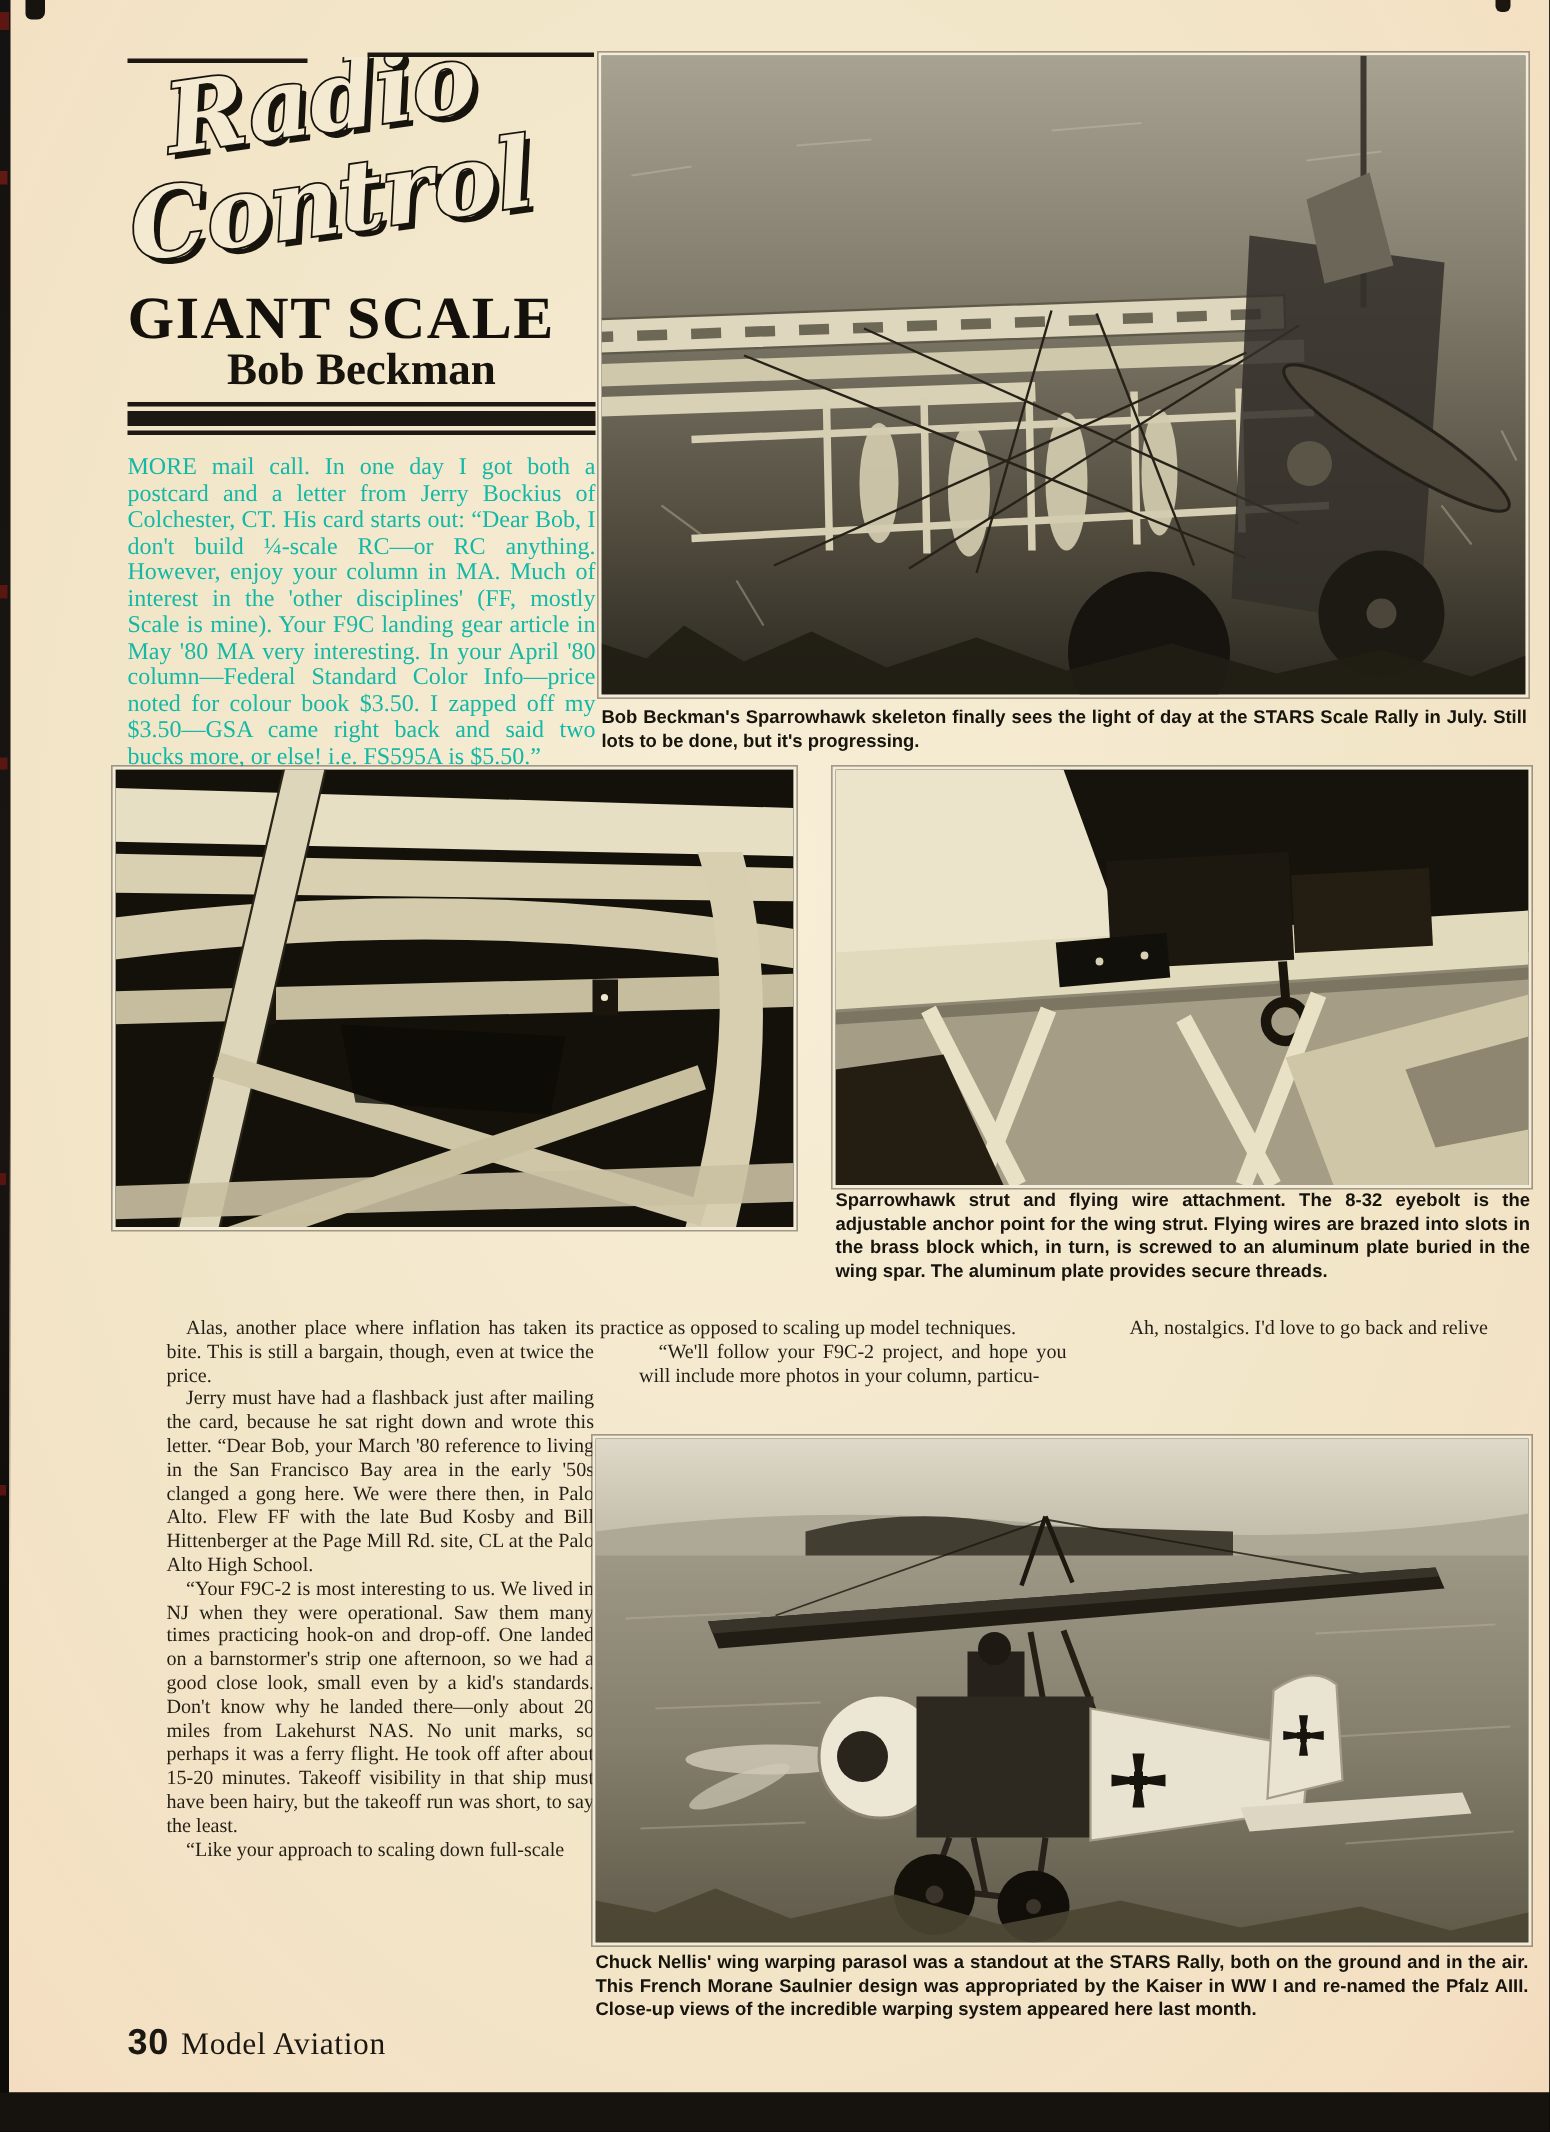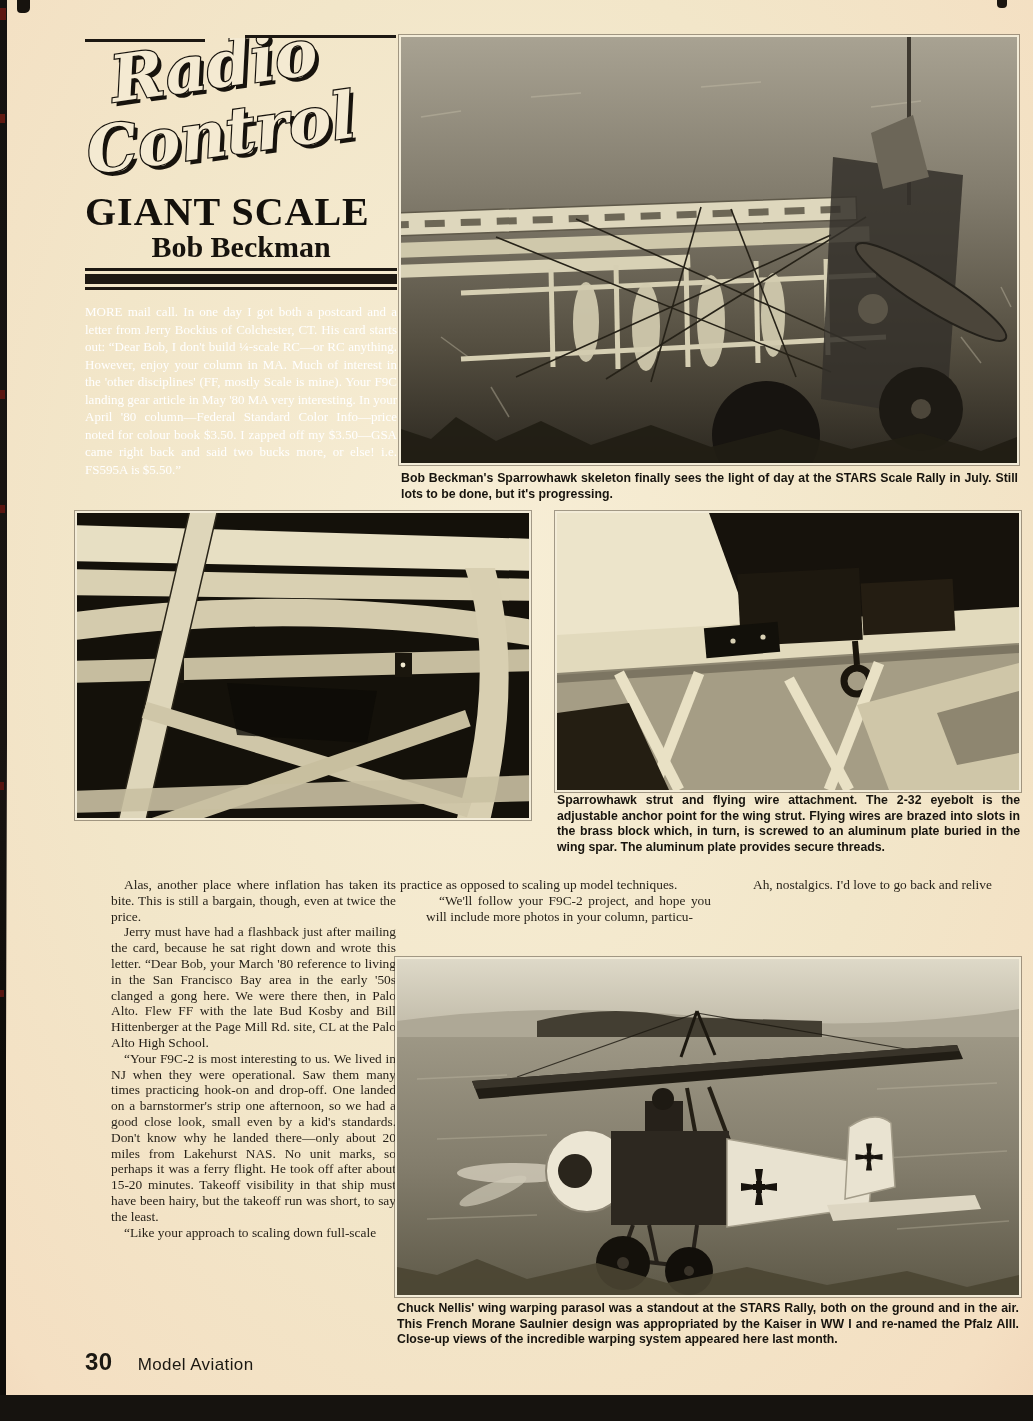"MORE mail call. In one" .intro { color: #ffffff -> #14b8a6; font-size: 13px -> 16px }
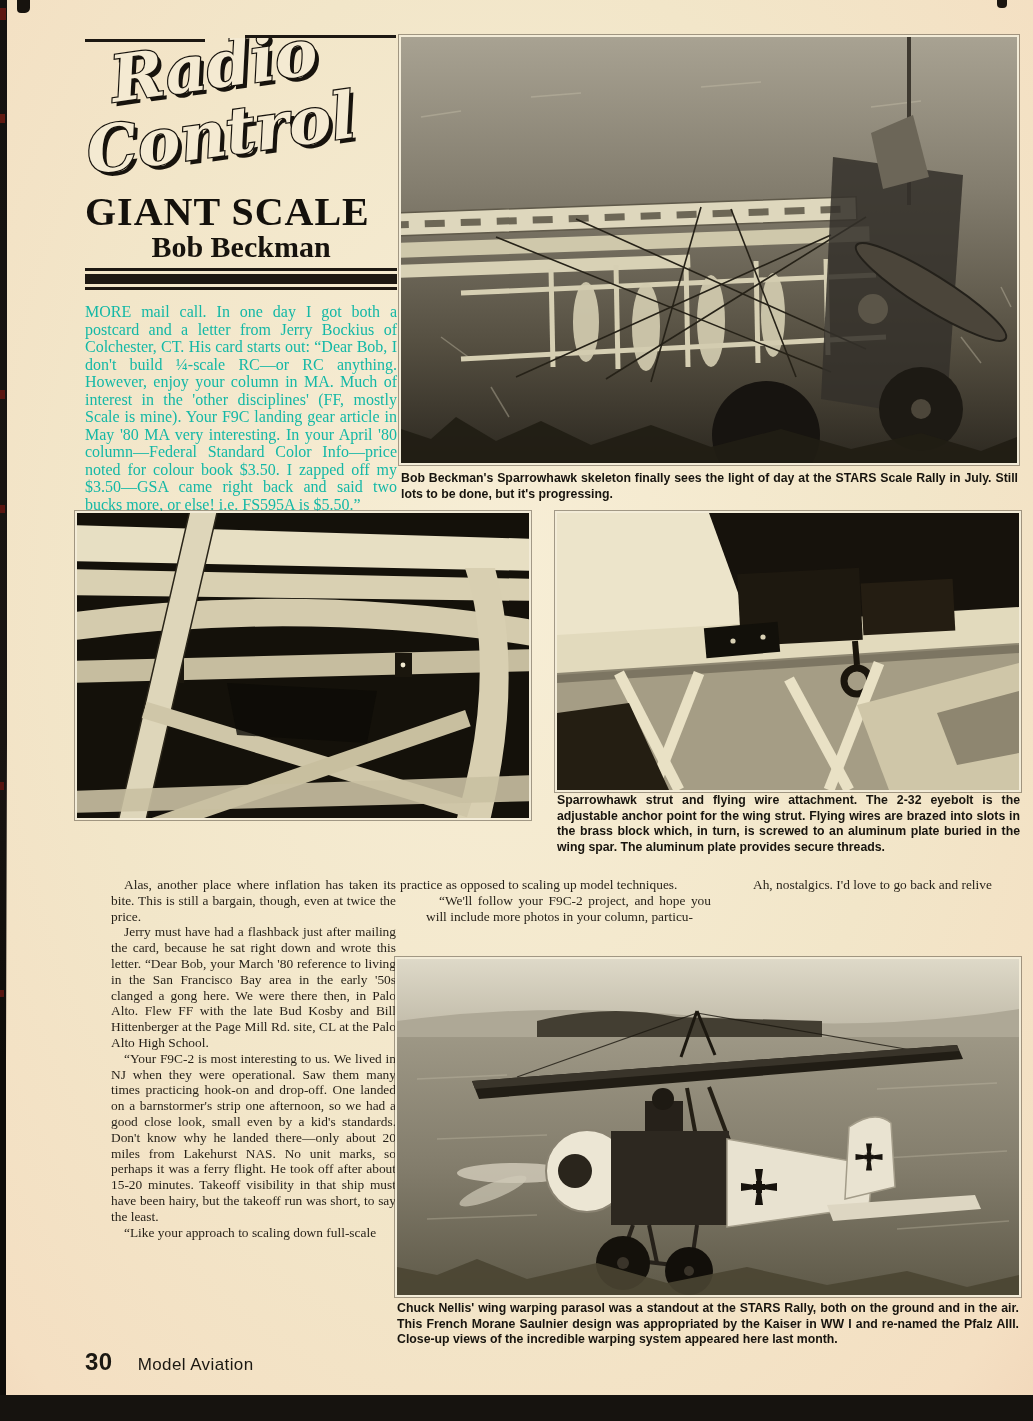"Sparrowhawk strut and flying wire" div.cap { text: 2-32 -> 8-32 }
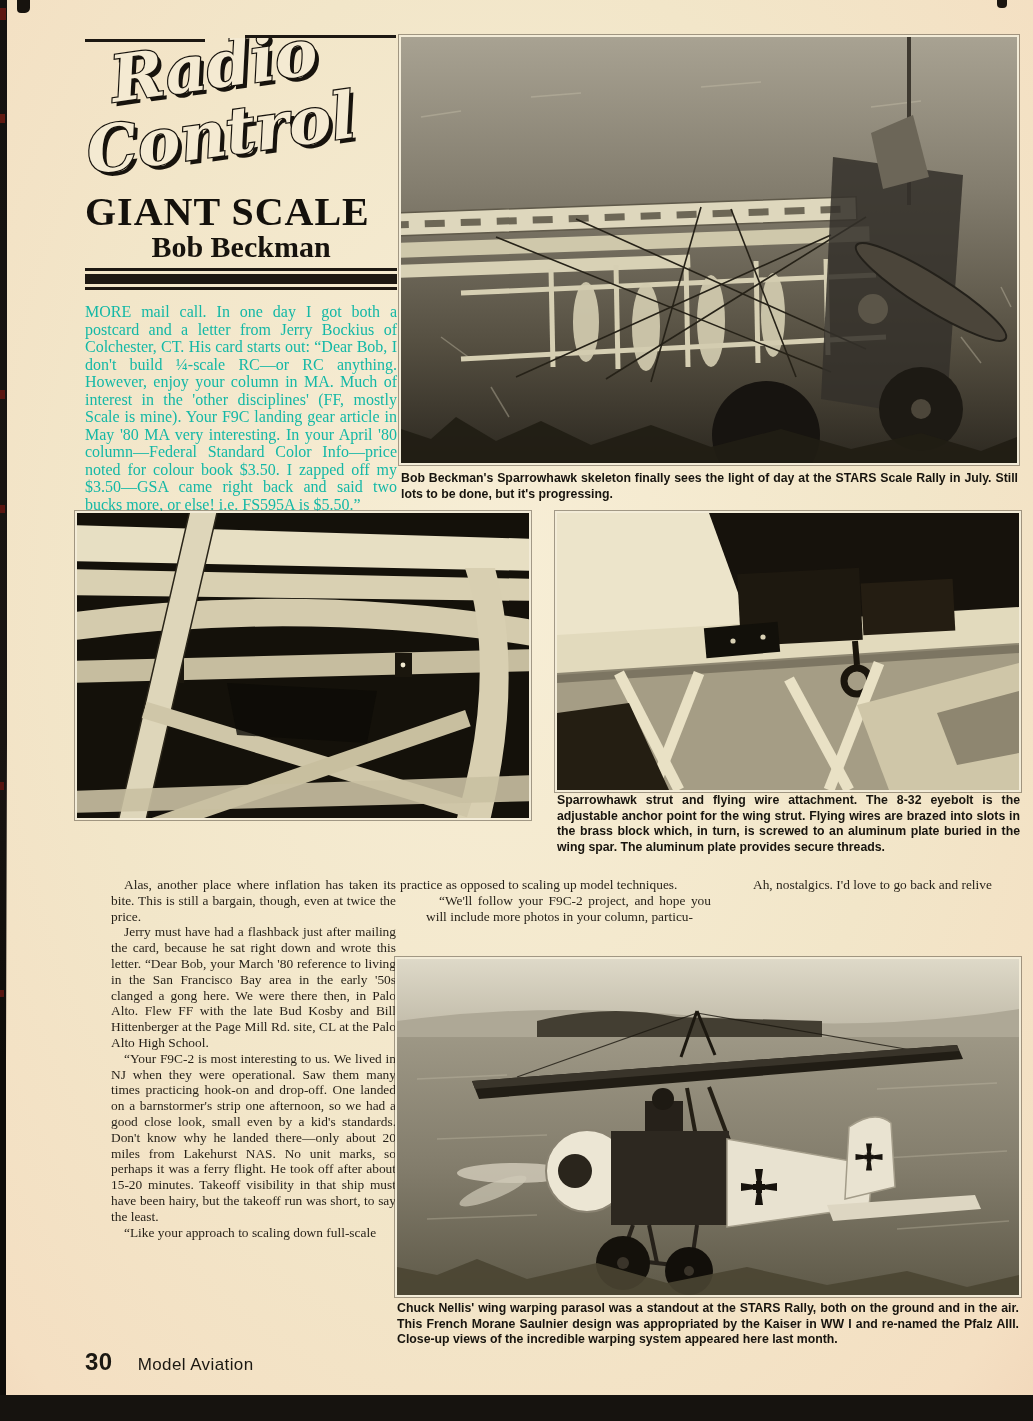"Model Aviation" .footer .mag { font-family: none -> Liberation Serif, serif; font-size: 17px -> 21px; margin-left: 25px -> 8px }
